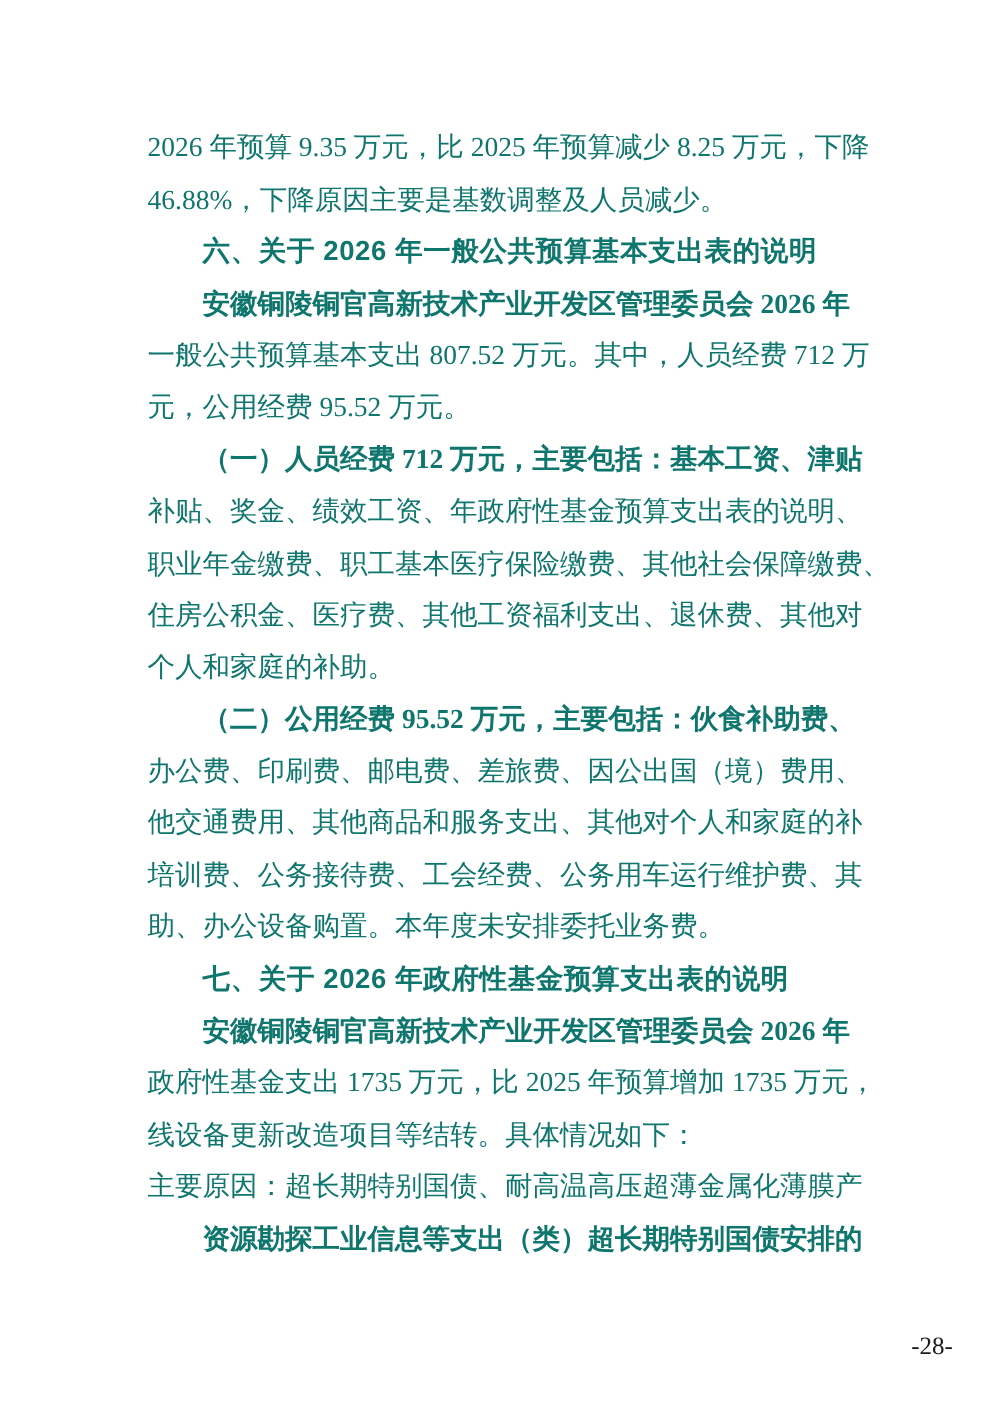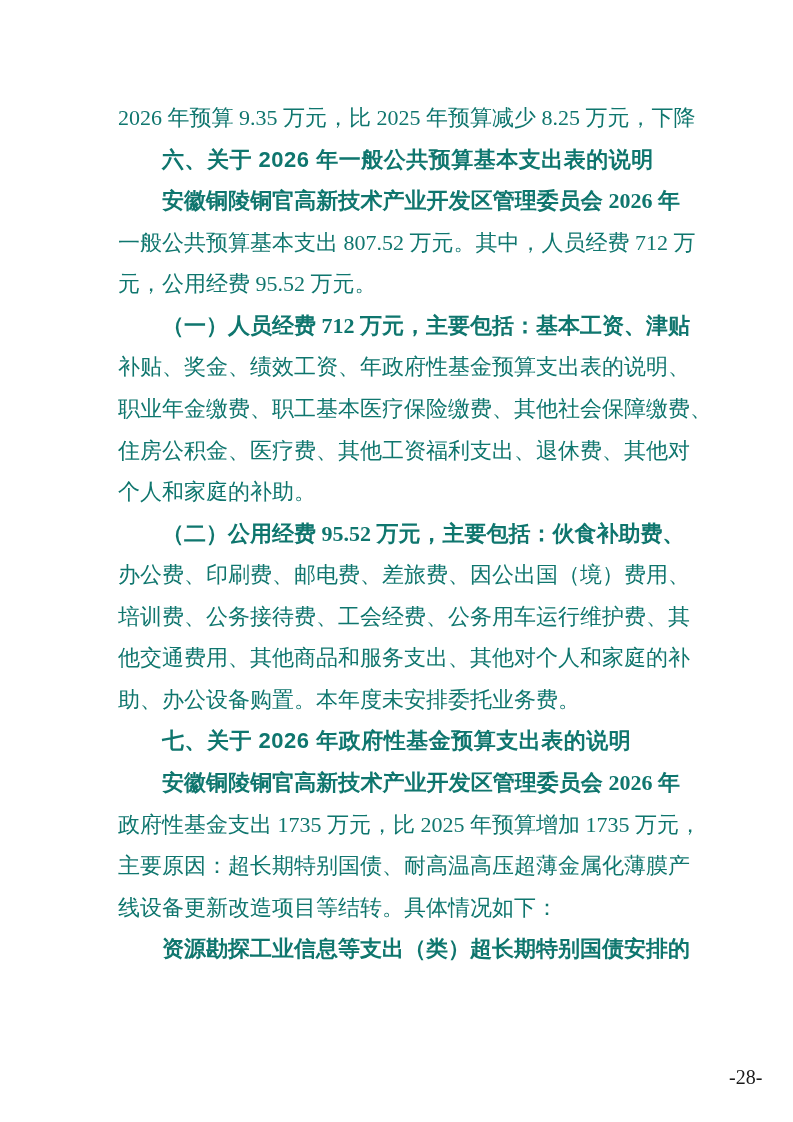"46.88%，下降原因主要是基数调整及人员减少。" div.line { html: none -> <div>46.88%，下降原因主要是基数调整及人员减少。</div> }
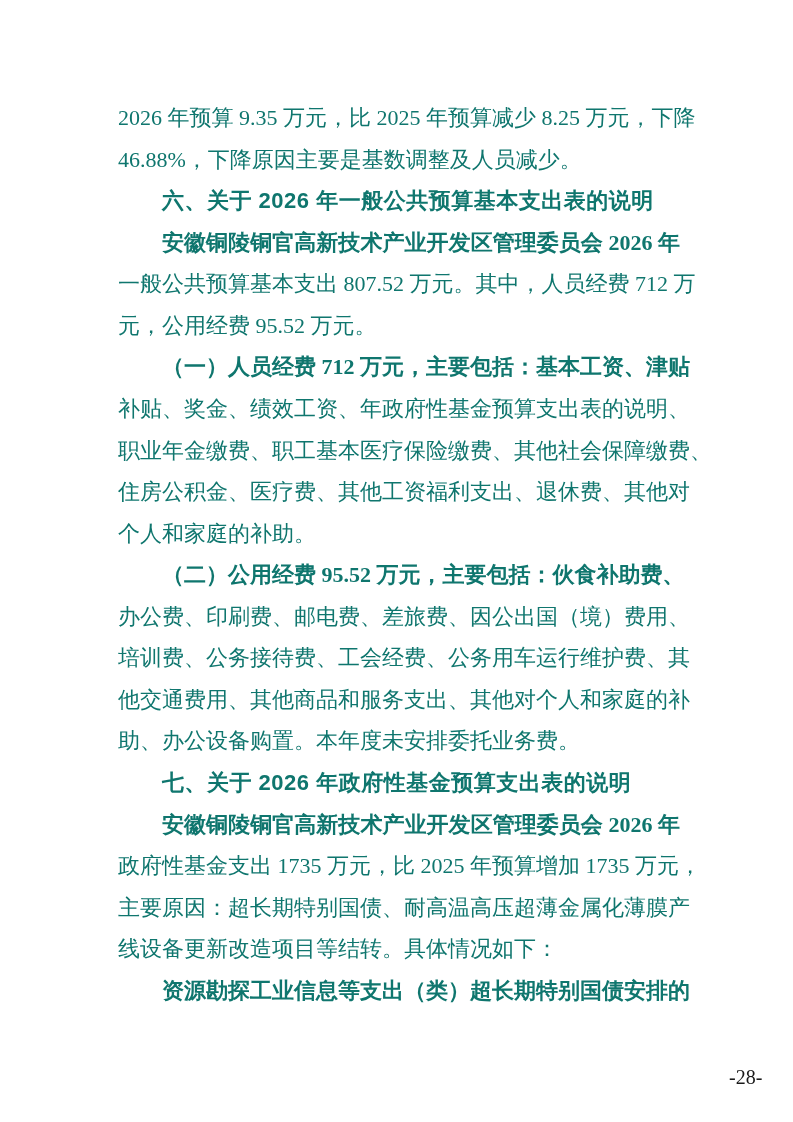"培训费、公务接待费、工会经费、公务用车运行维护费、其" div.line { order: before "他交通费用、其他商品和服务支出、其他对个人和家庭的补" -> after "他交通费用、其他商品和服务支出、其他对个人和家庭的补" }
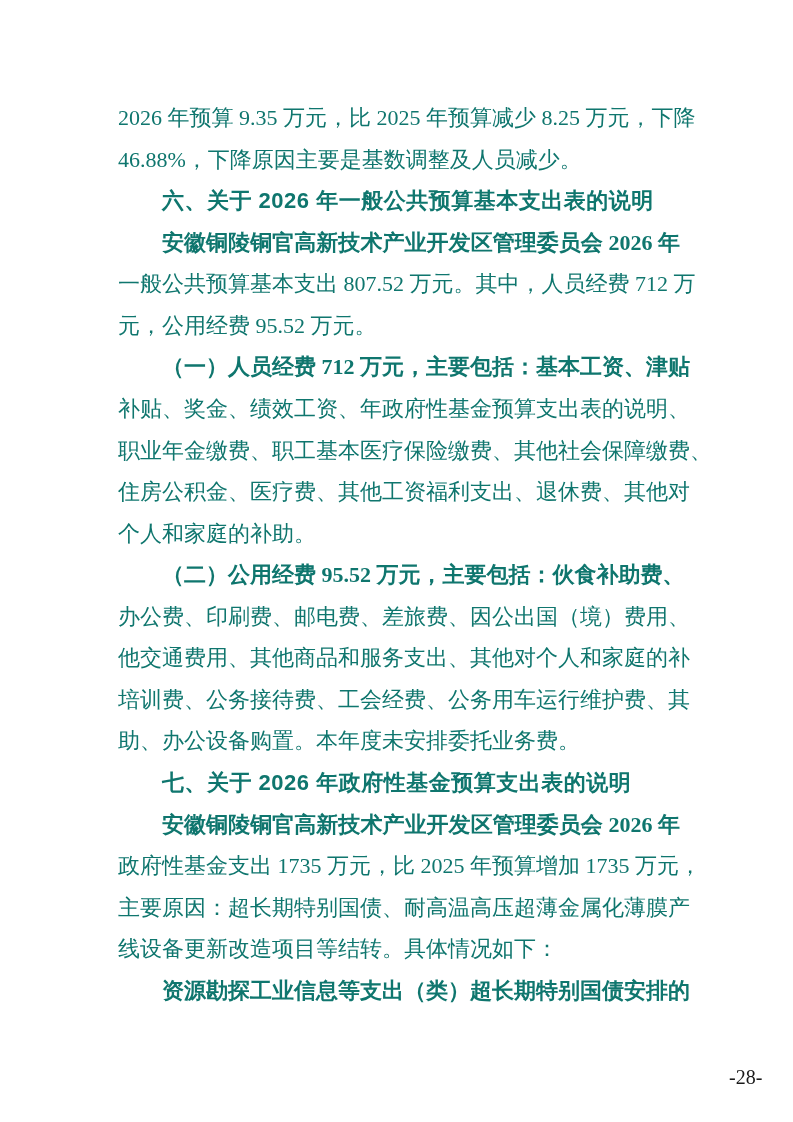"主要原因：超长期特别国债、耐高温高压超薄金属化薄膜产" div.line { order: before "线设备更新改造项目等结转。具体情况如下：" -> after "线设备更新改造项目等结转。具体情况如下：" }
